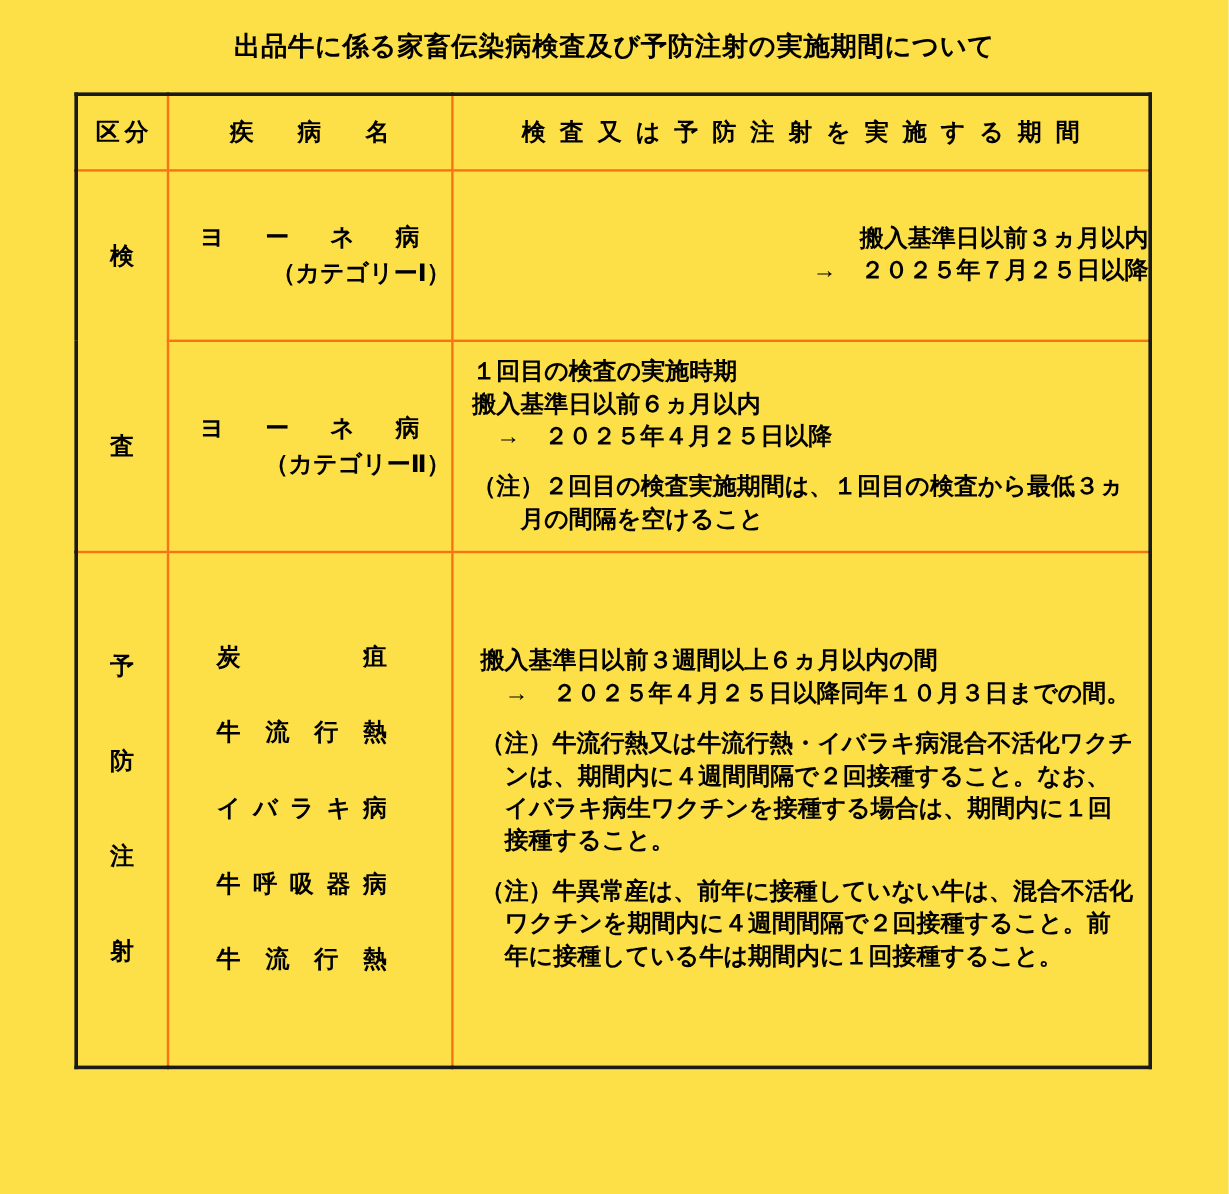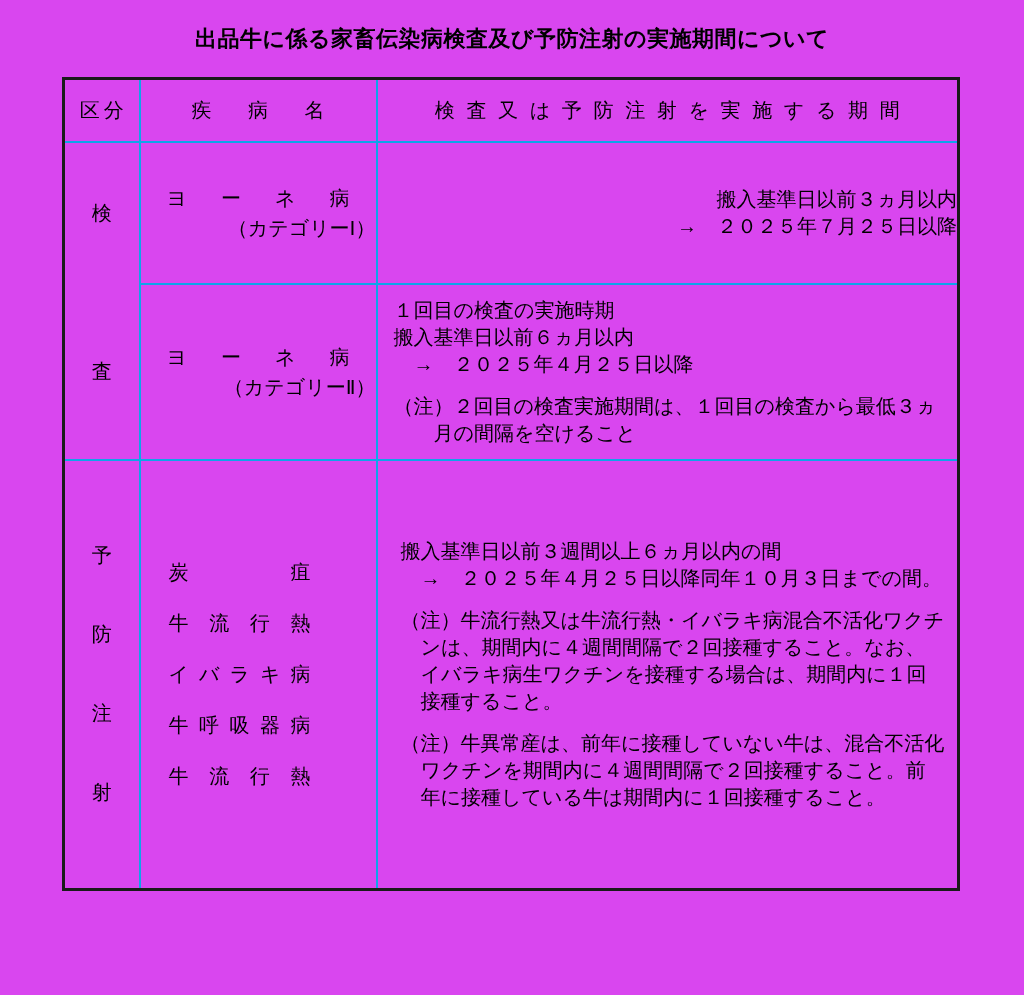"出品牛に係る家畜伝染病検査及び予防注射の実施期間について" .page { background: #d946ef -> #fde047 }
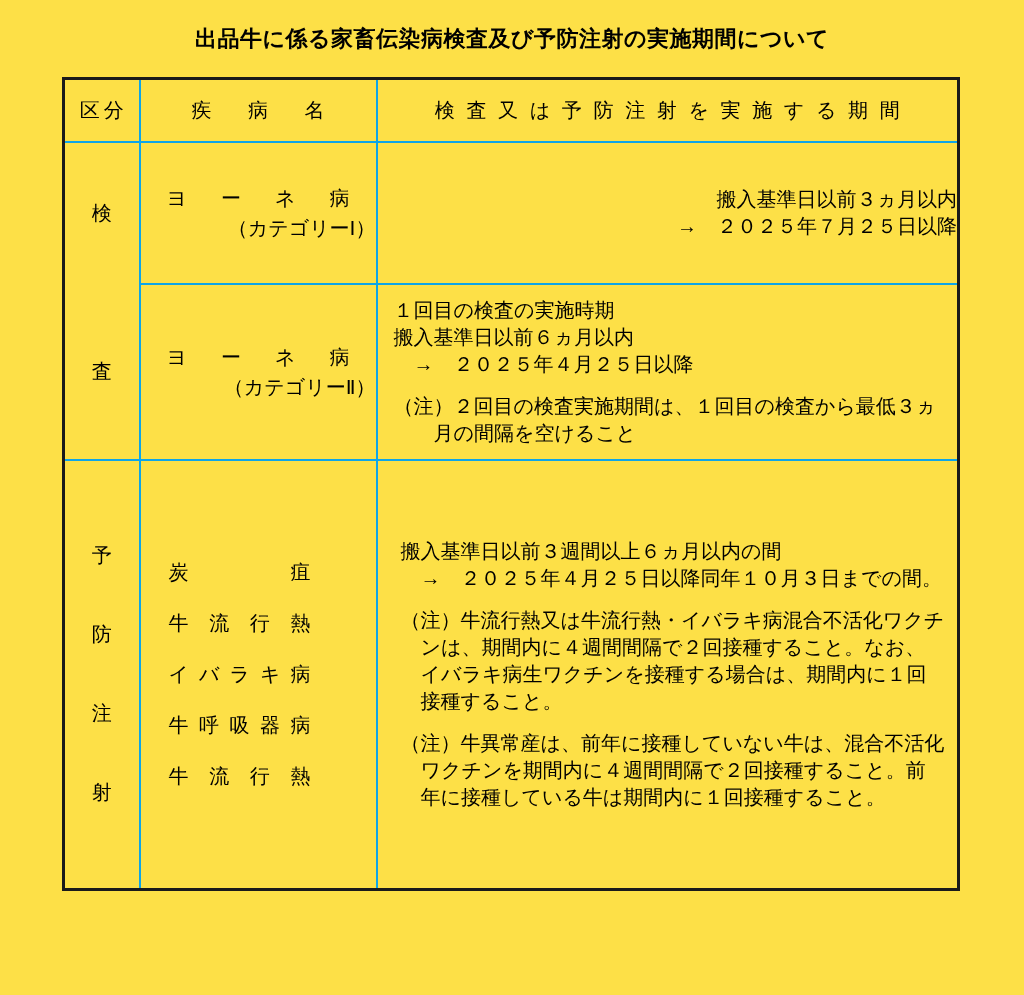"区分" table.sched td, table.sched th { border: 2px solid #0ea5e9 -> 2px solid #f97316; font-weight: normal -> bold }
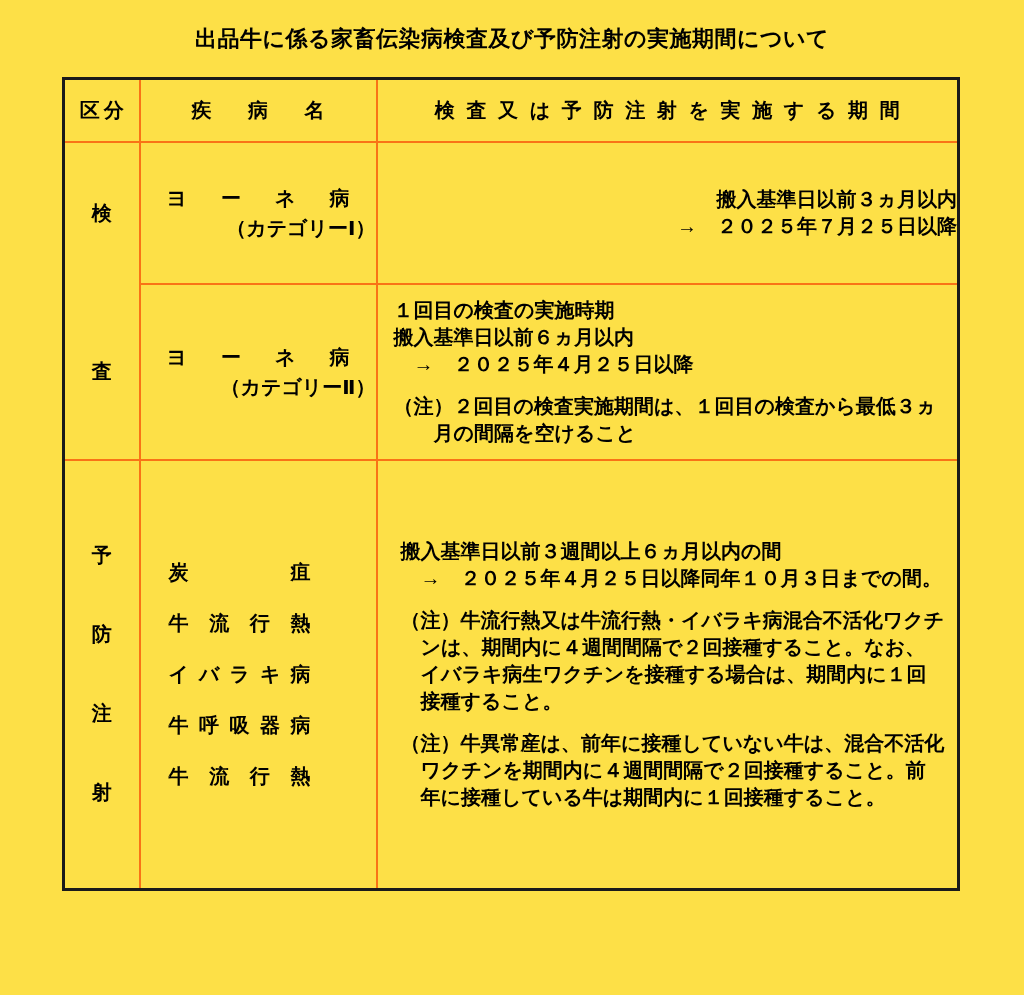"炭疽" .disease-list .jbox { margin: 0 -> 12px }
